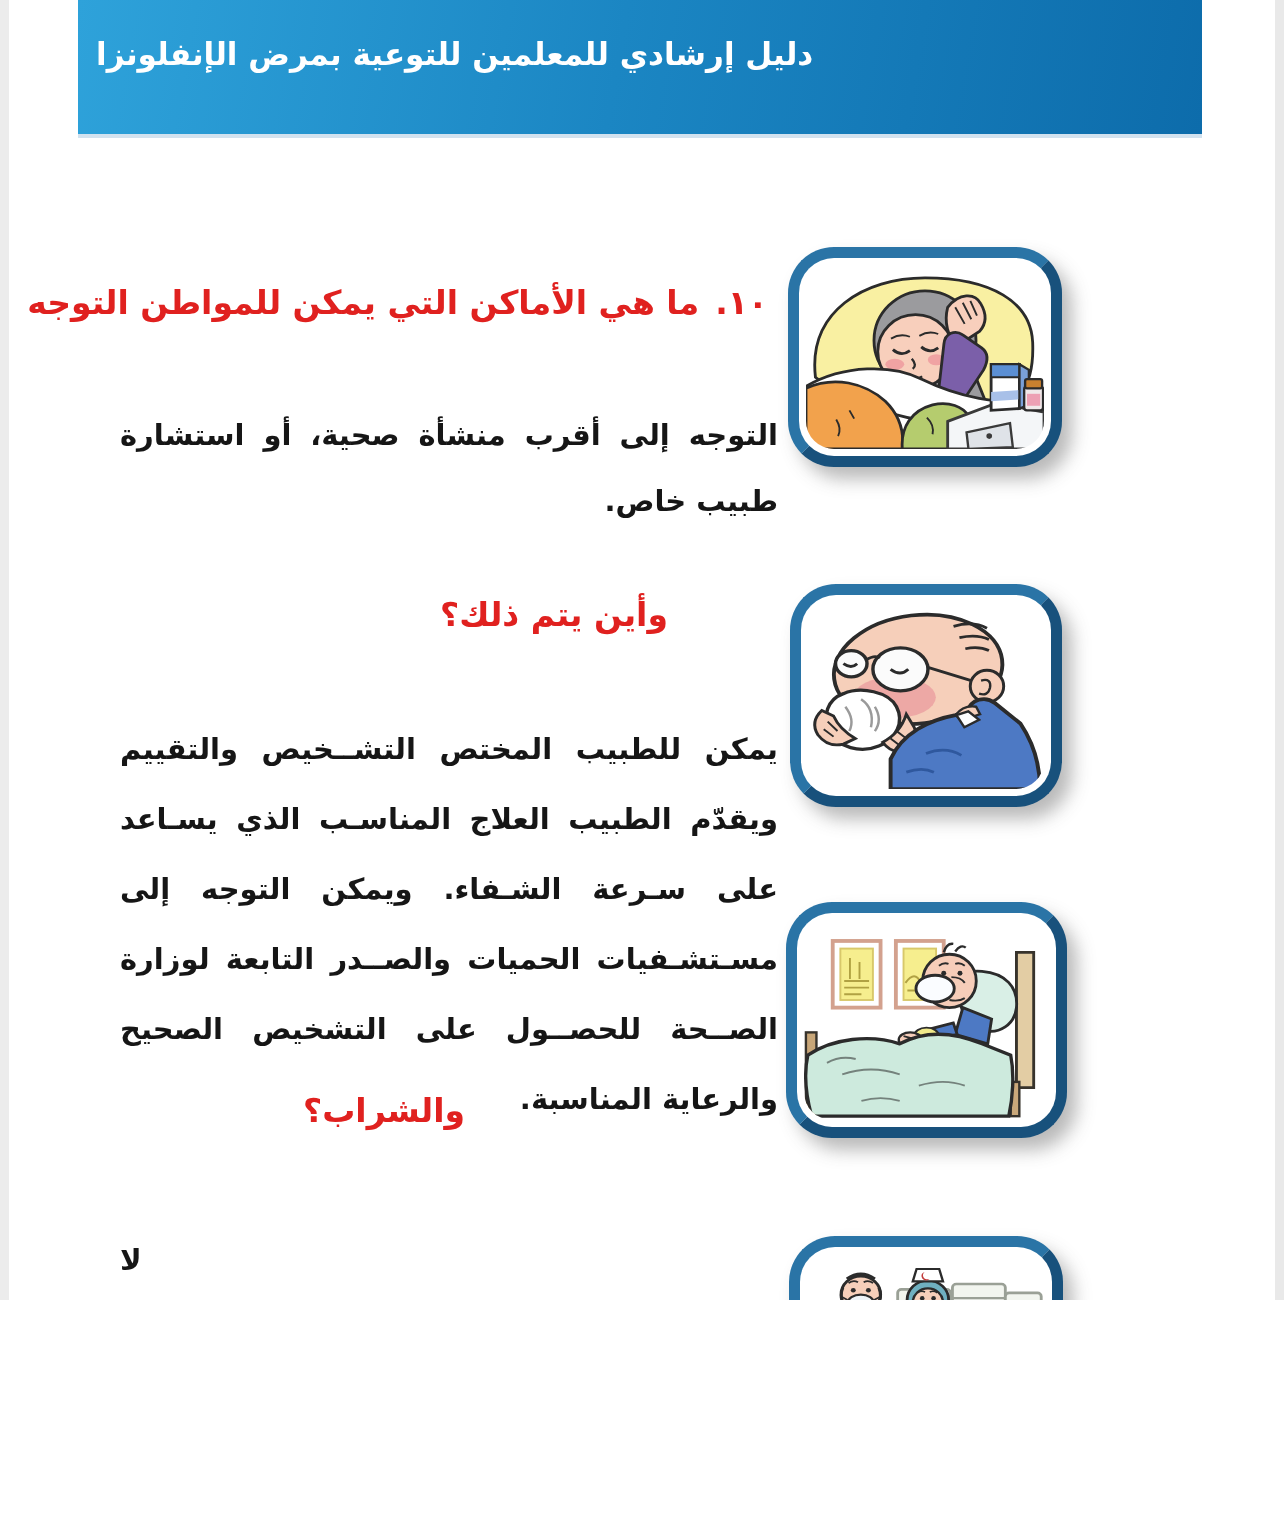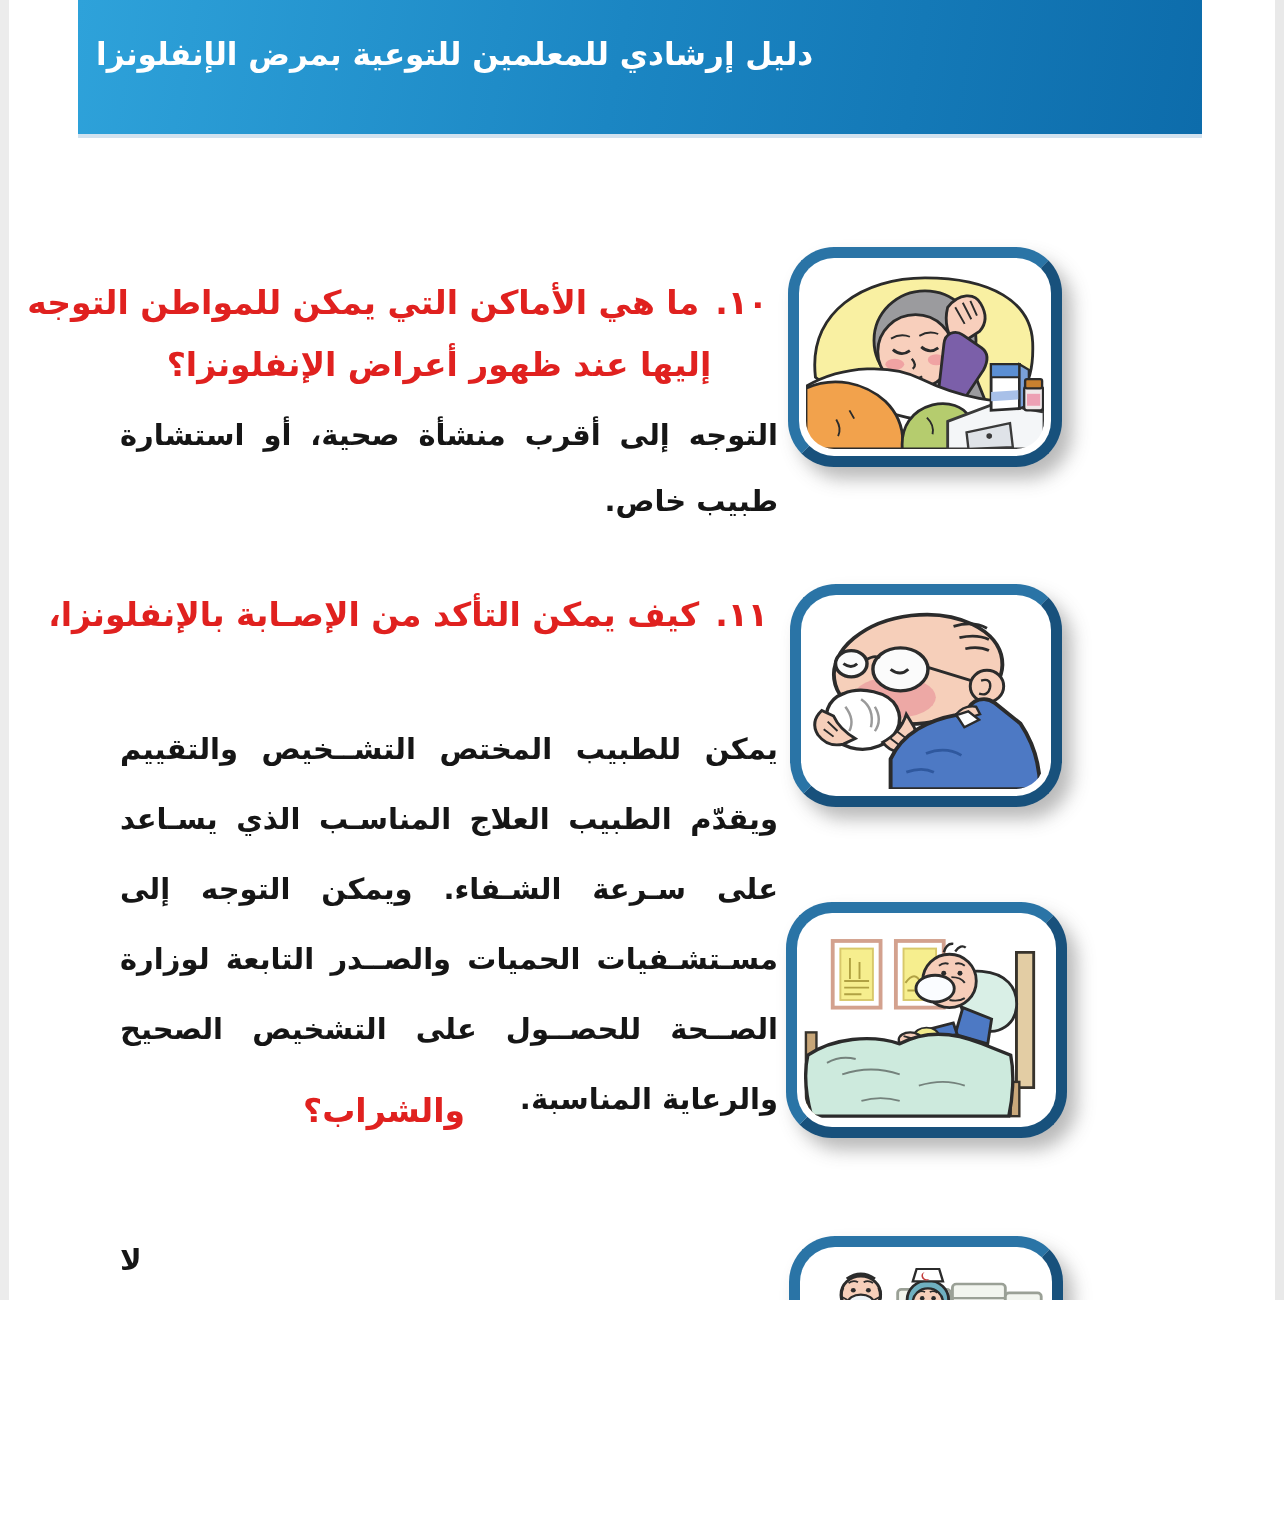"إليها عند ظهور أعراض الإنفلونزا؟" div.q-line { html: <div>إليها عند ظهور أعراض الإنفلونزا؟</div> -> none }
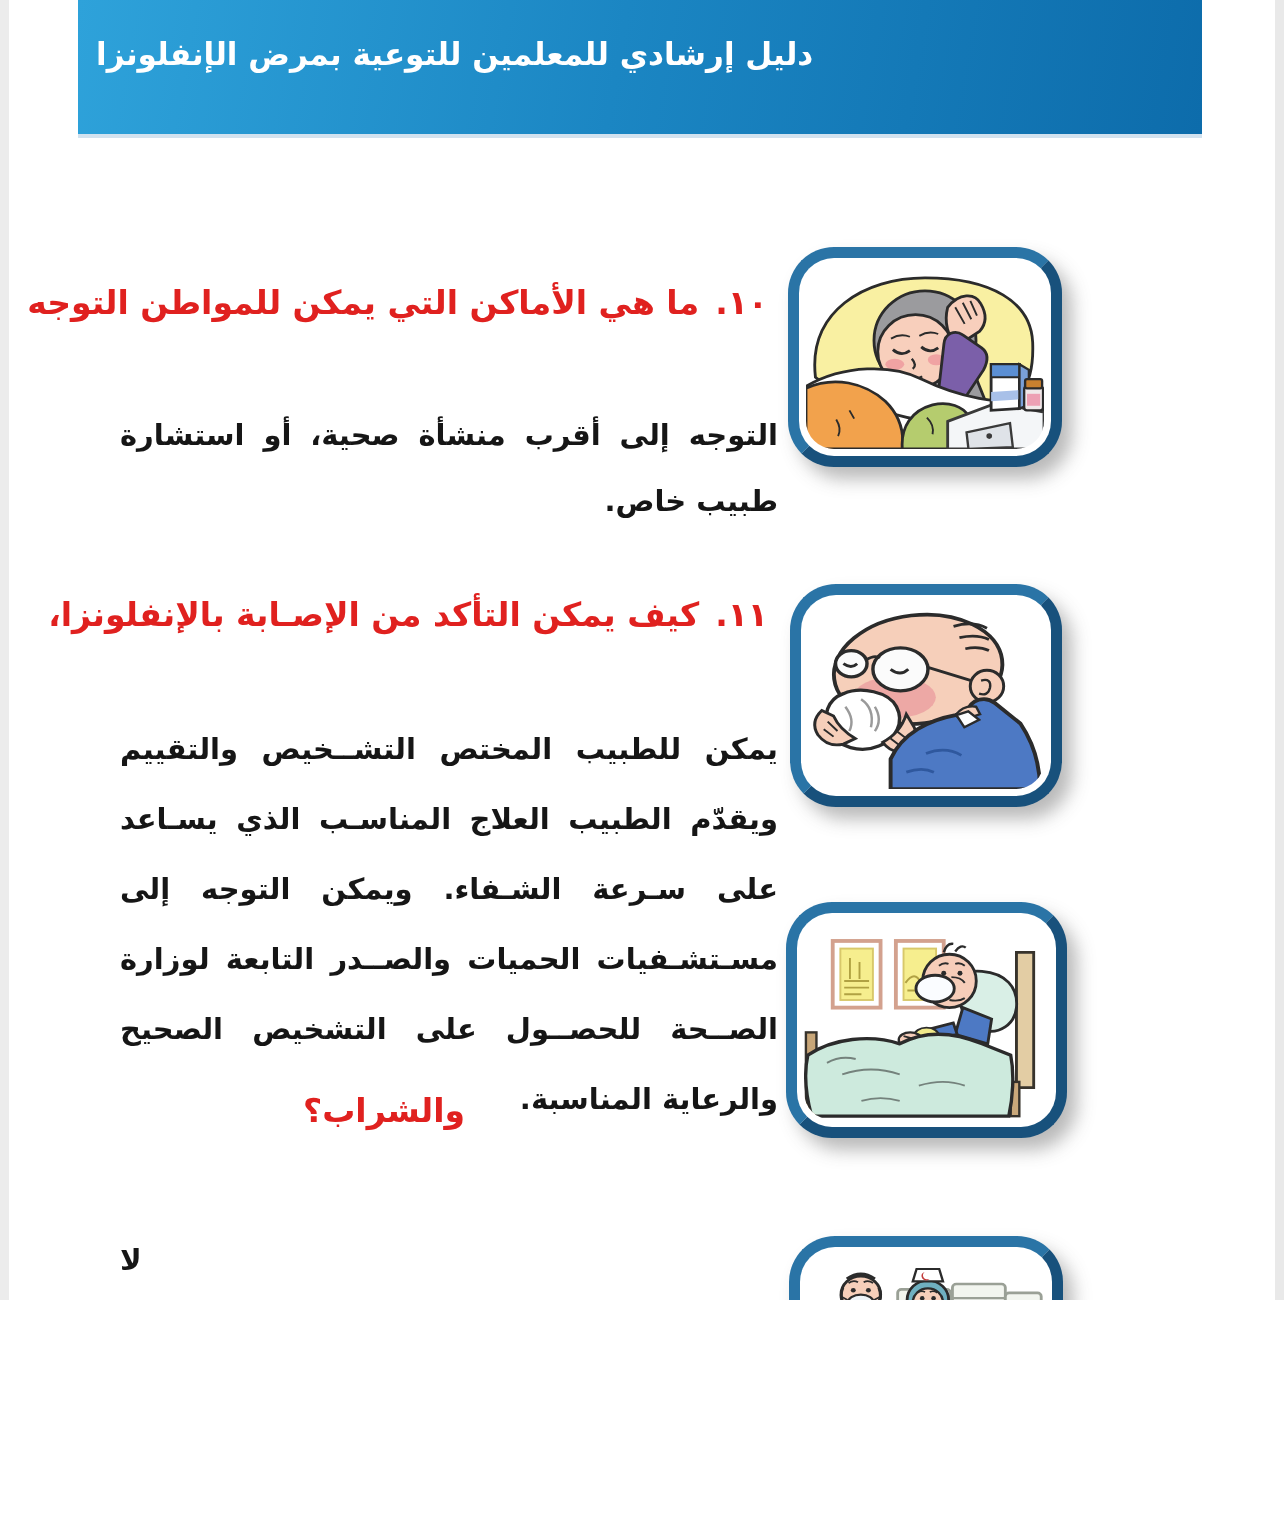"وأين يتم ذلك؟" div.q-line { html: none -> <div>وأين يتم ذلك؟</div> }
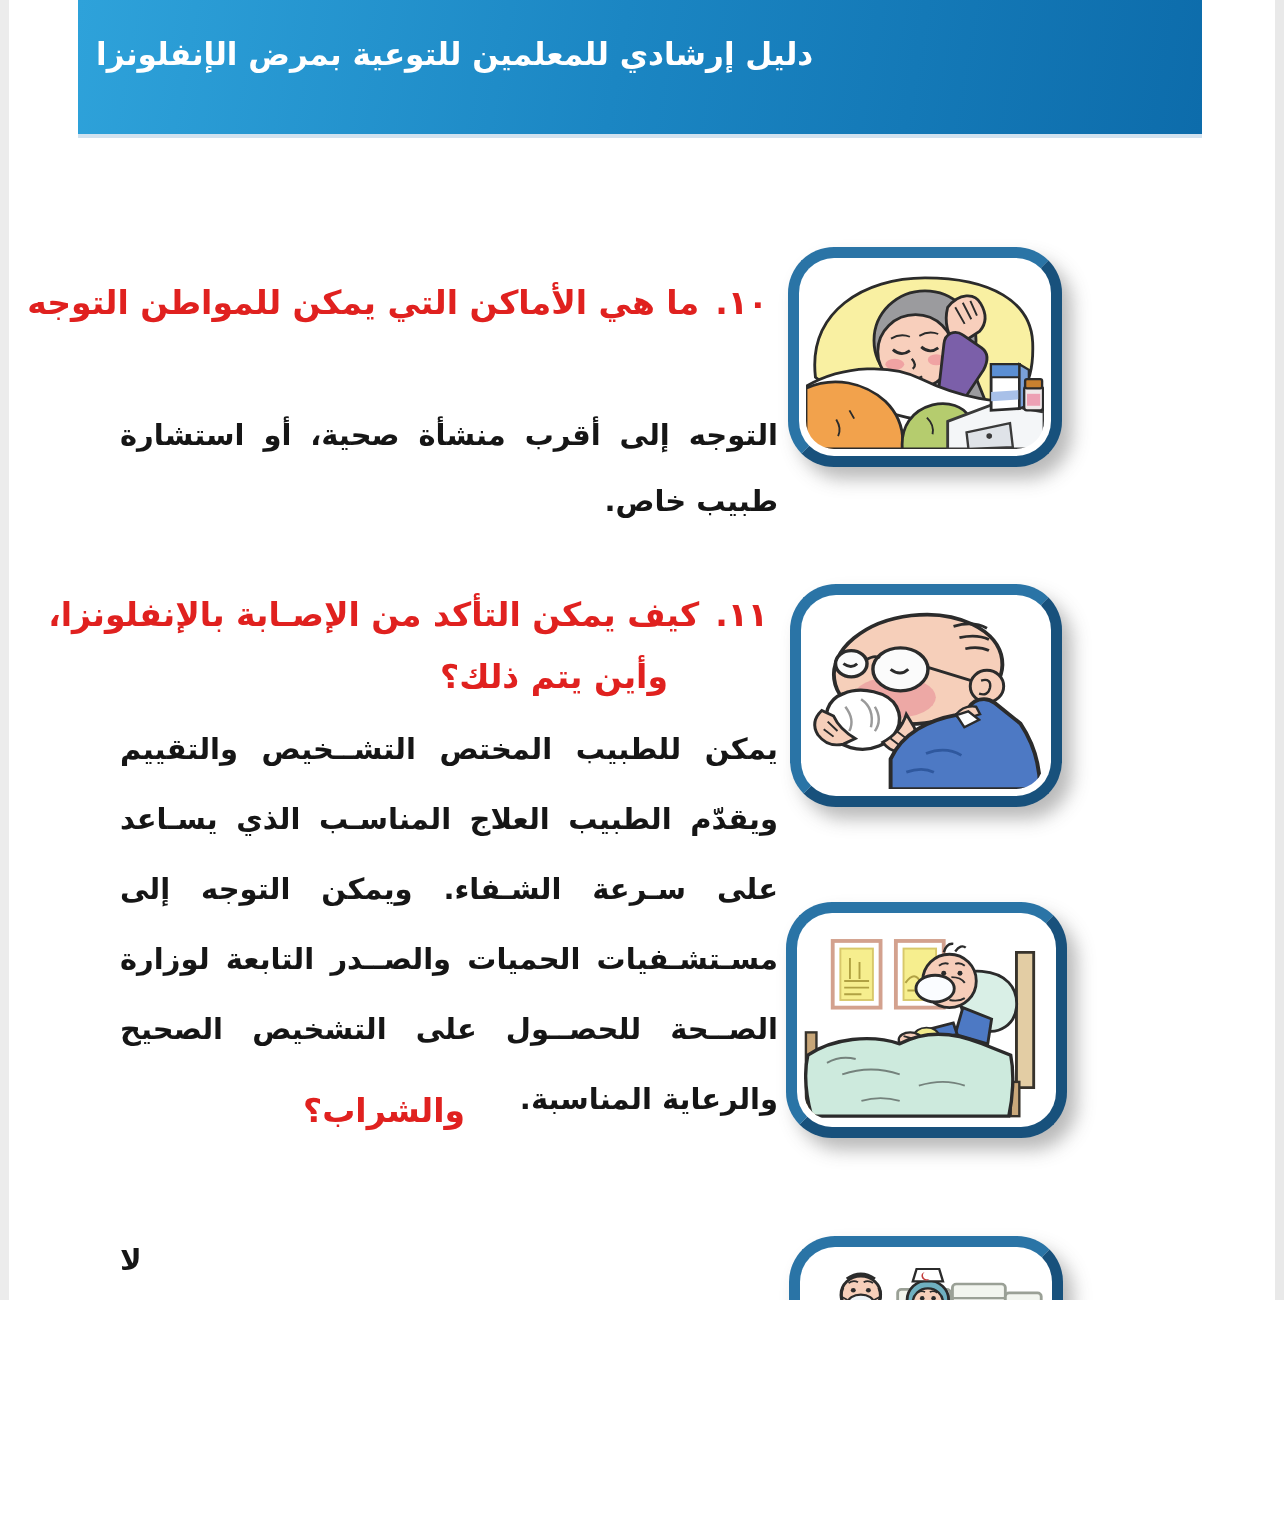"١١.كيف يمكن التأكد من الإصـابة" div.q-line { html: <div> <span>١١.</span><span>كيف يمكن التأكد من الإصـابة بالإنفلونزا،</span> </div> -> none }
